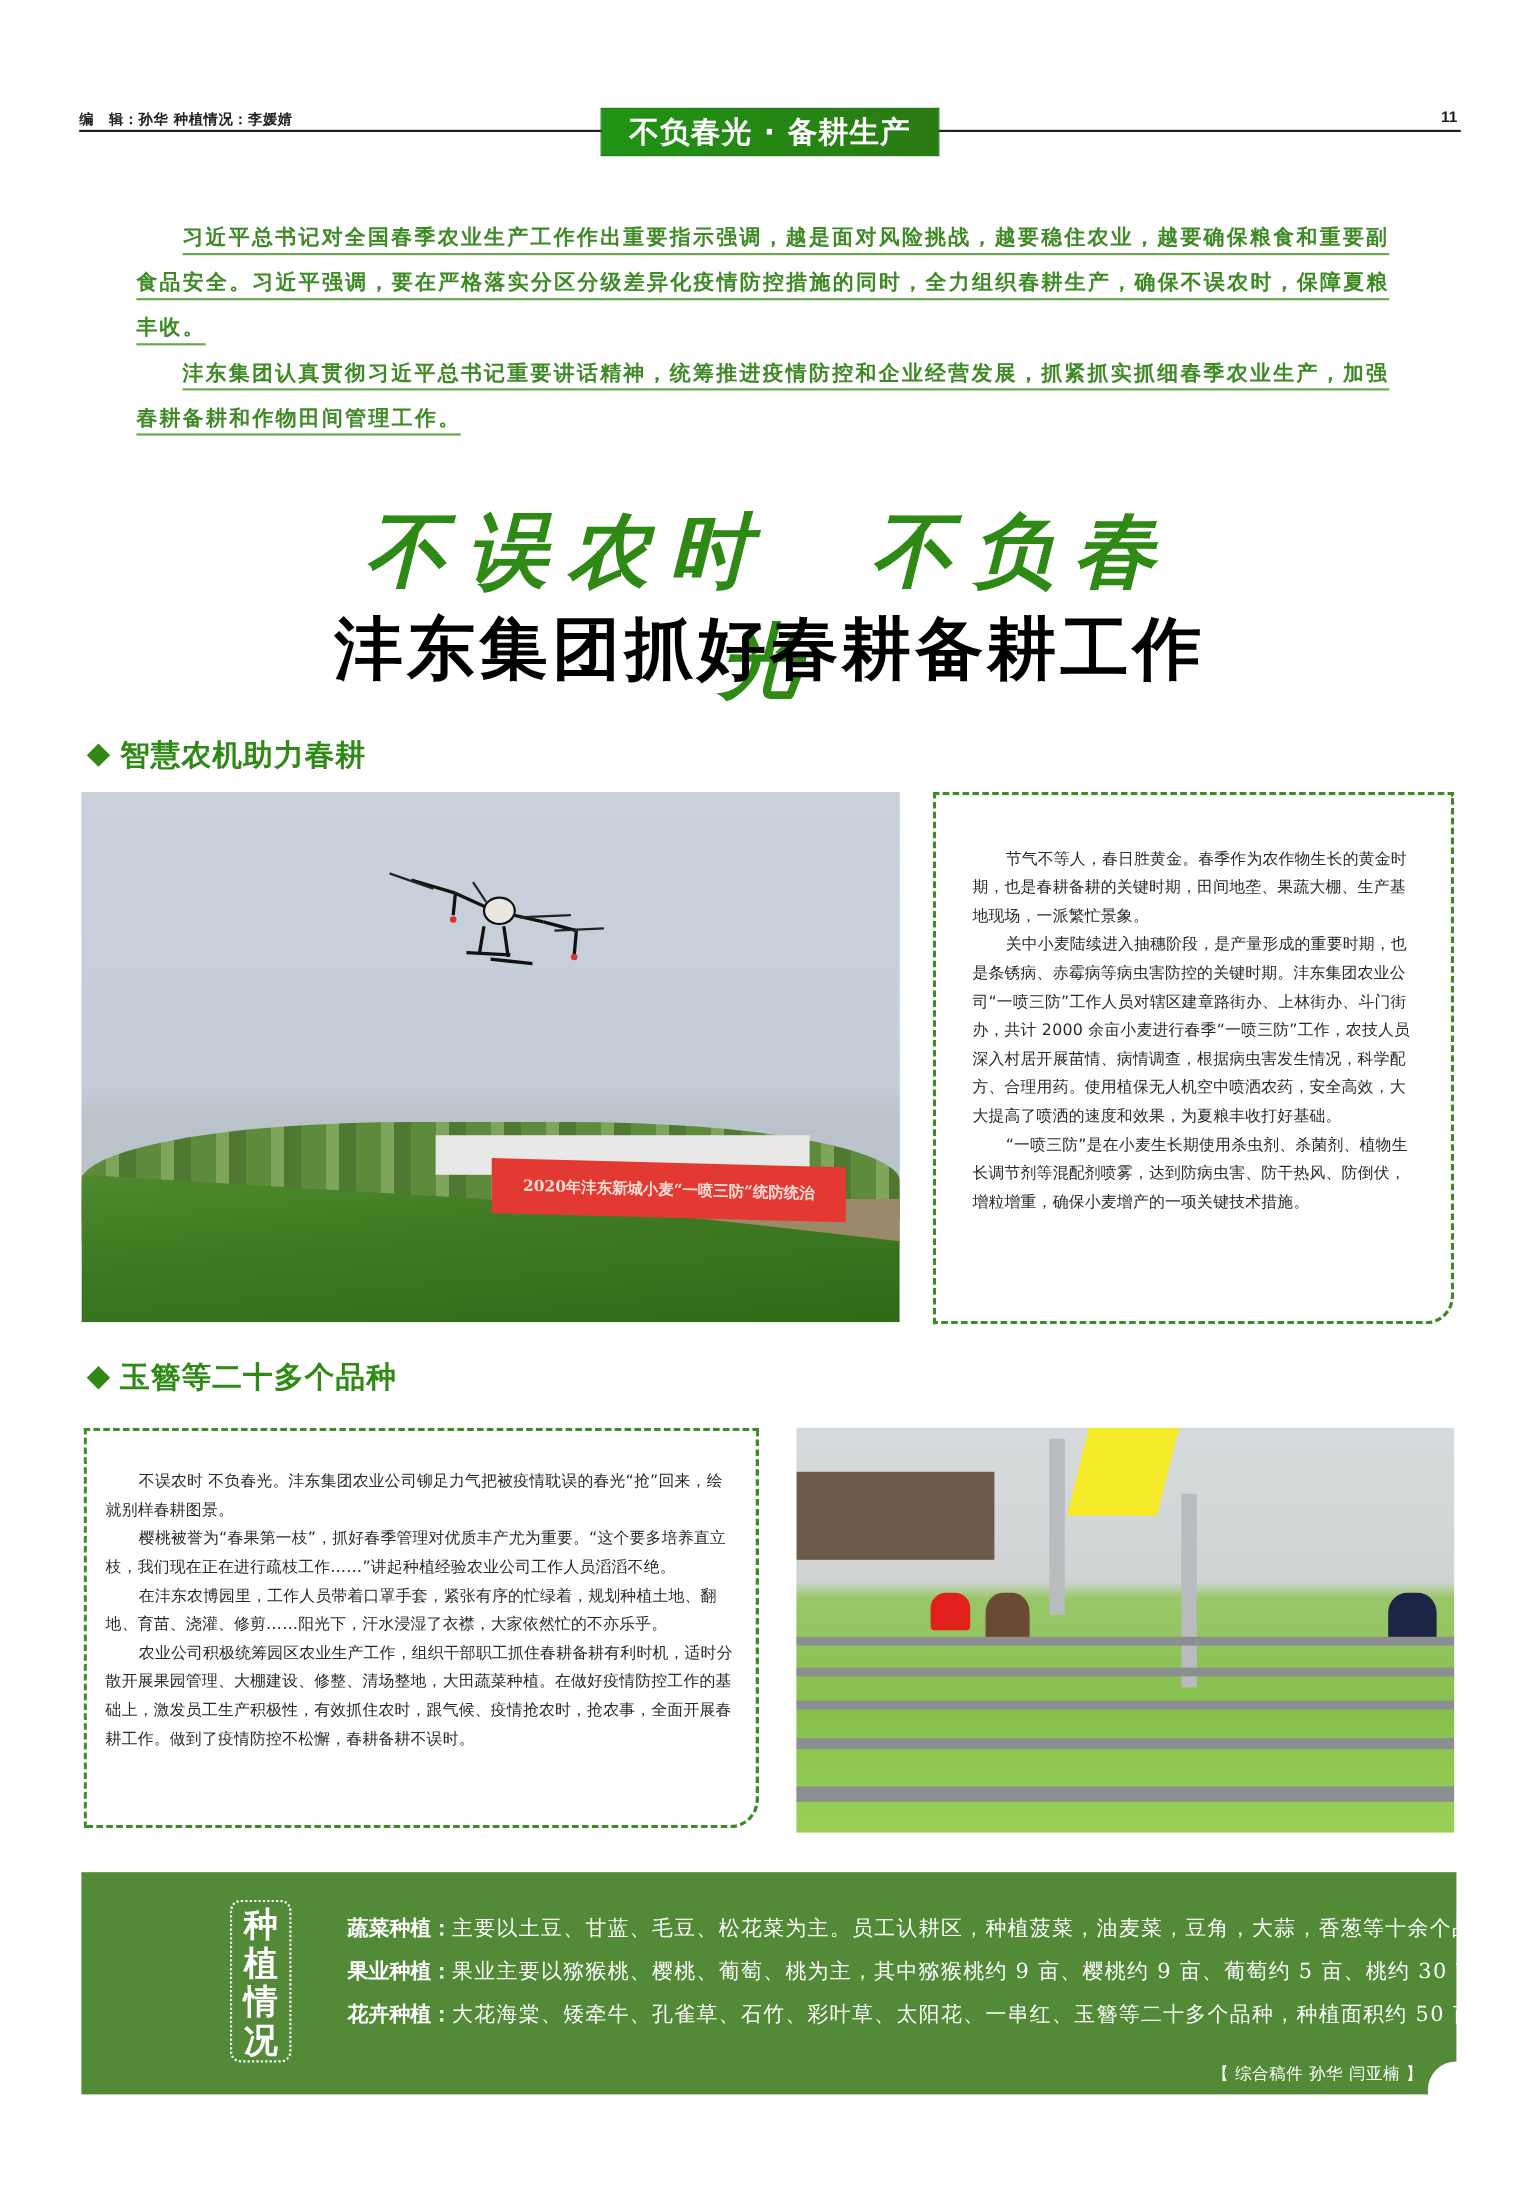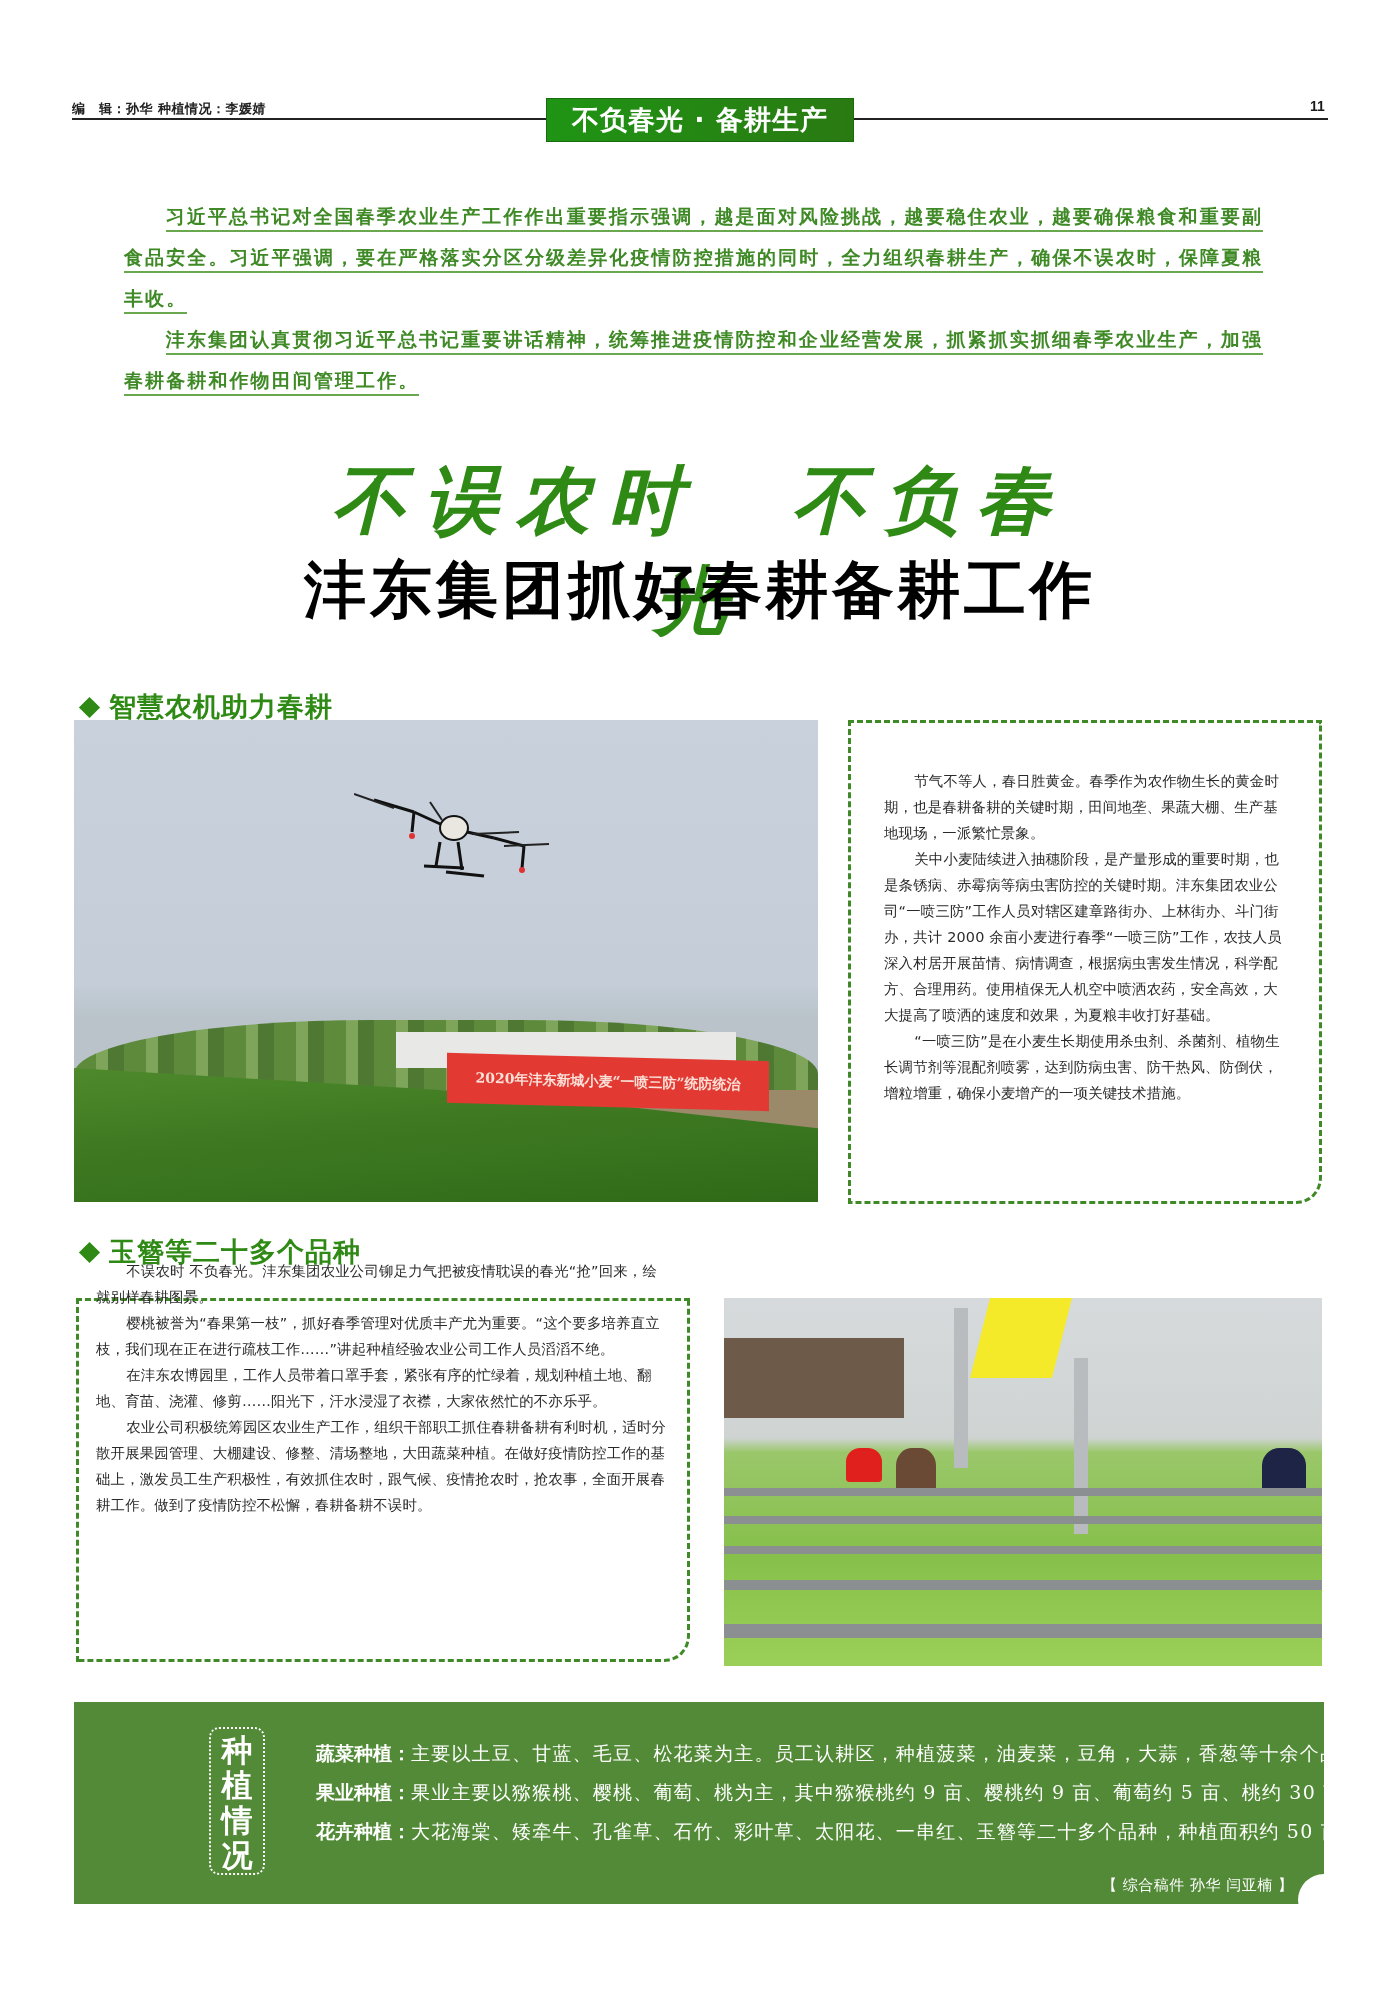"智慧农机助力春耕" div.sec-head { margin-top: 21px -> none }
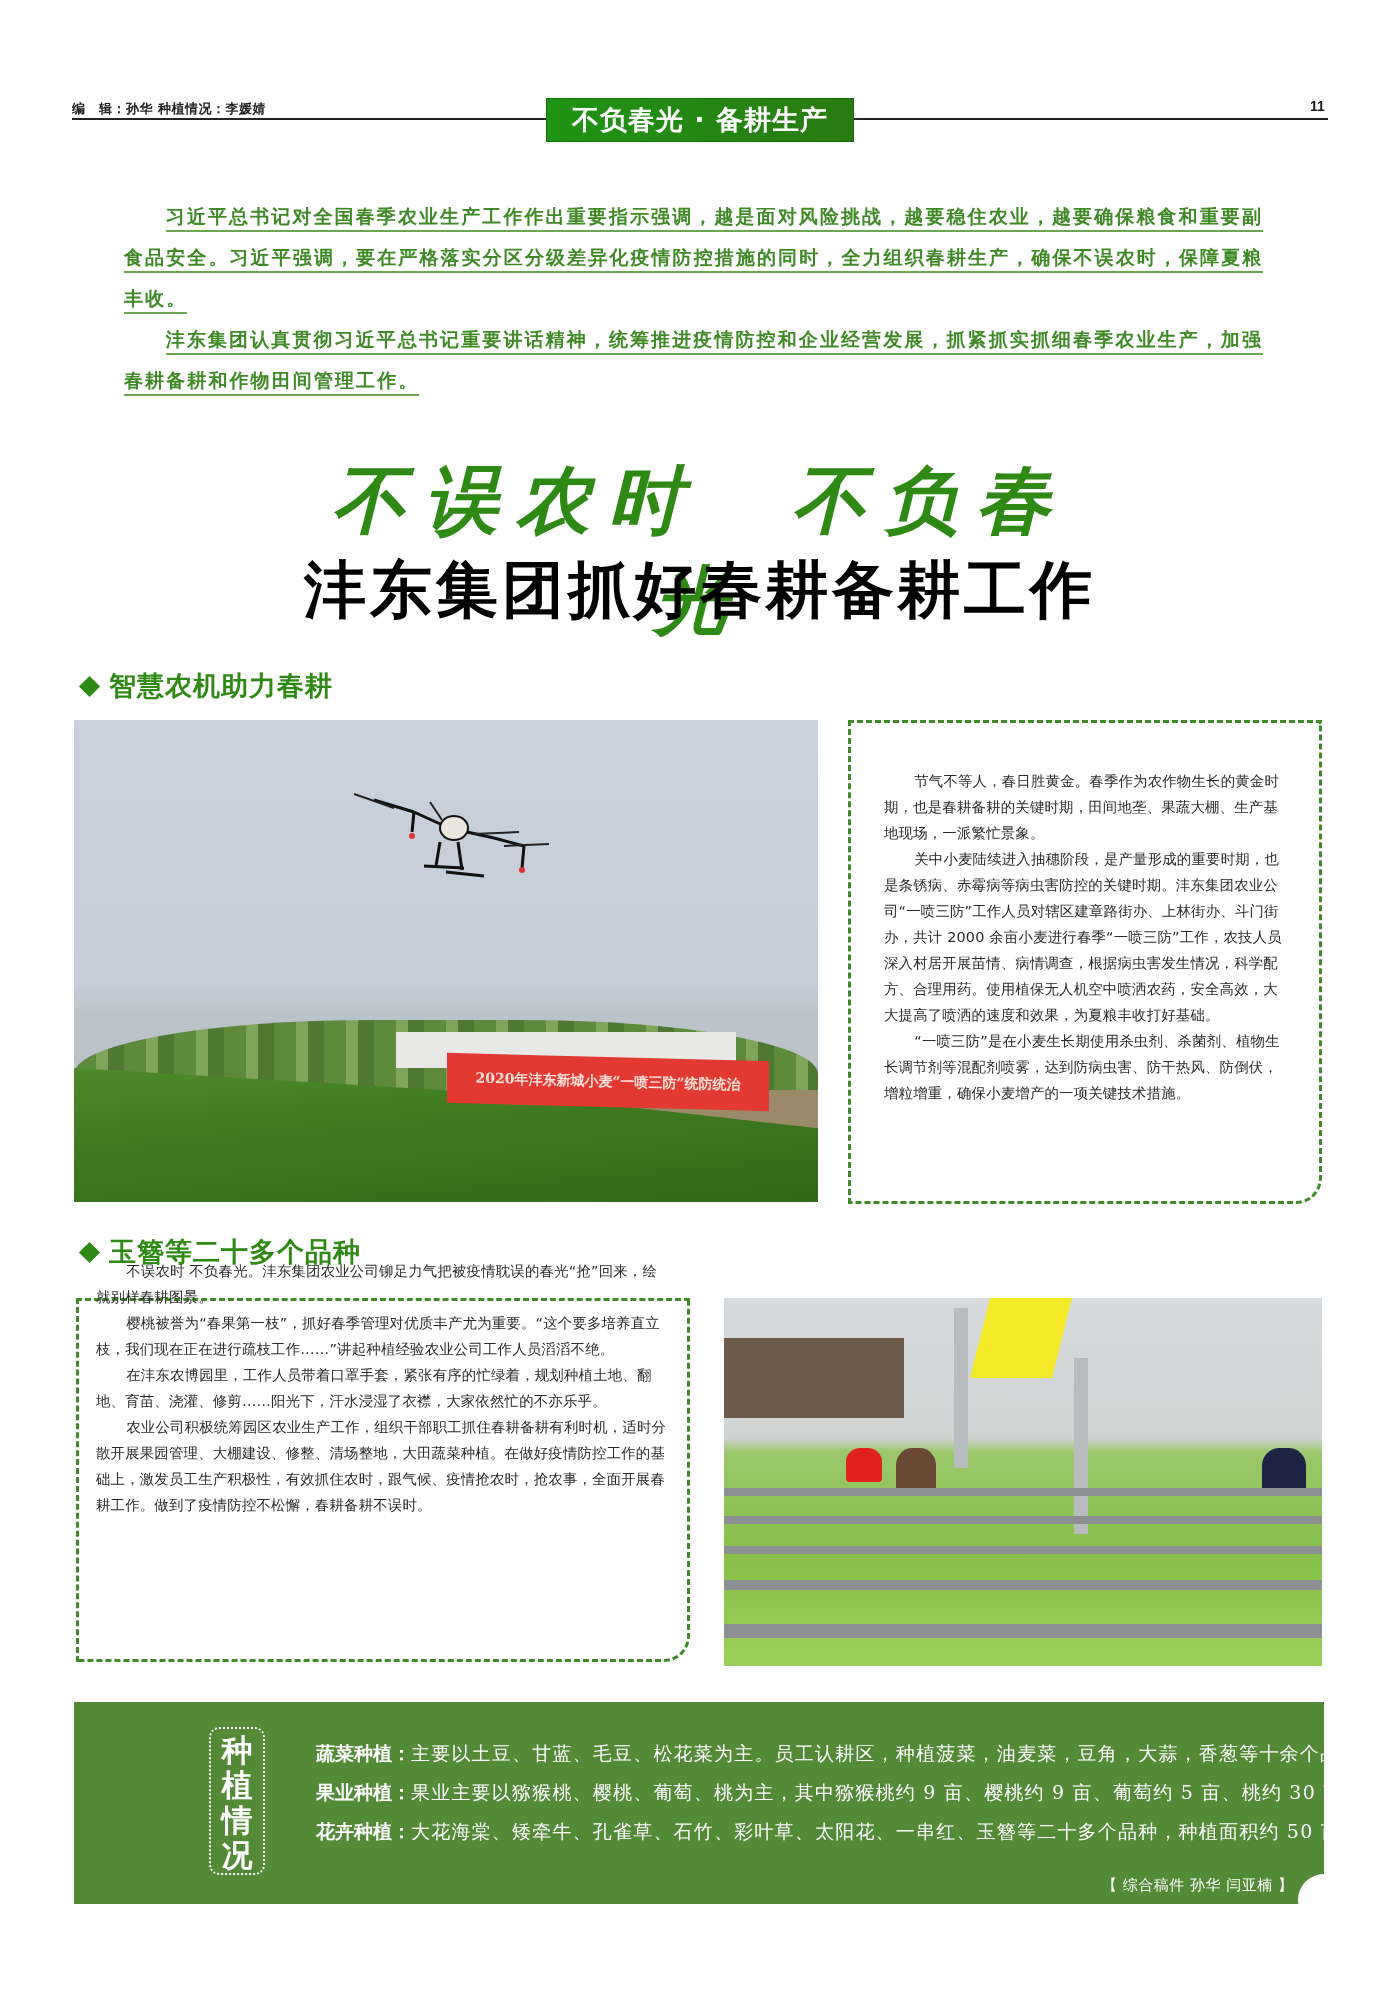"不误农时" .bt2 { top: 1258px -> 1334px }
